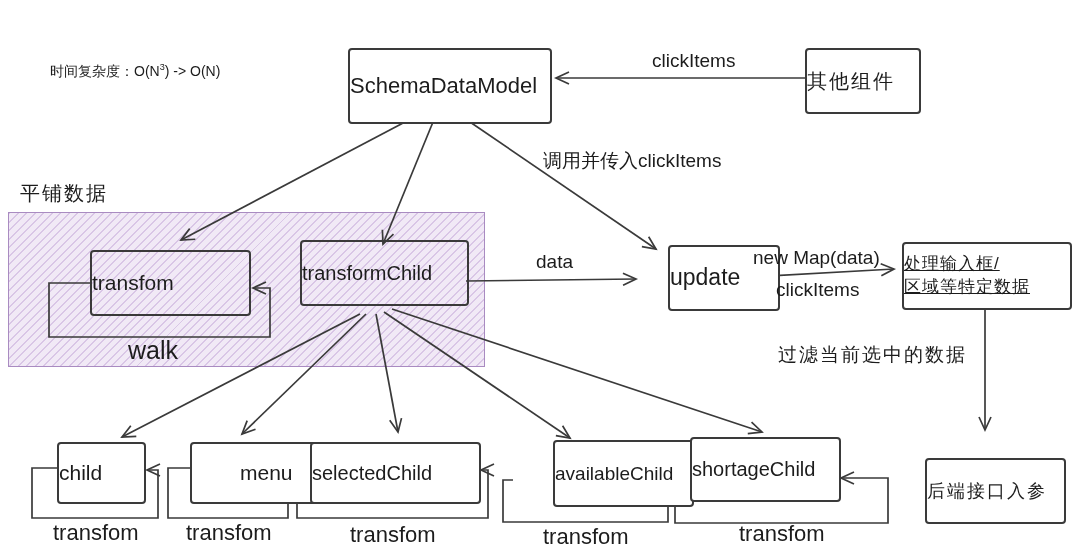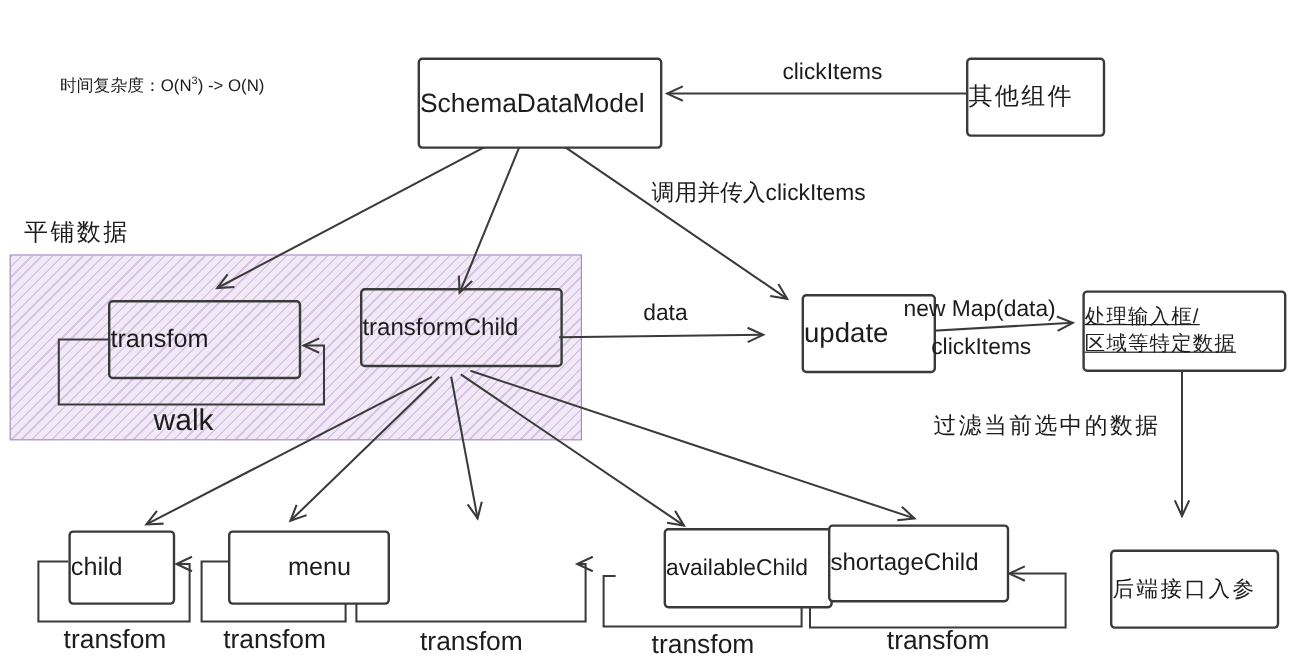"selectedChild" div.node { html: none -> <div> <span>selectedChild</span> </div> }
